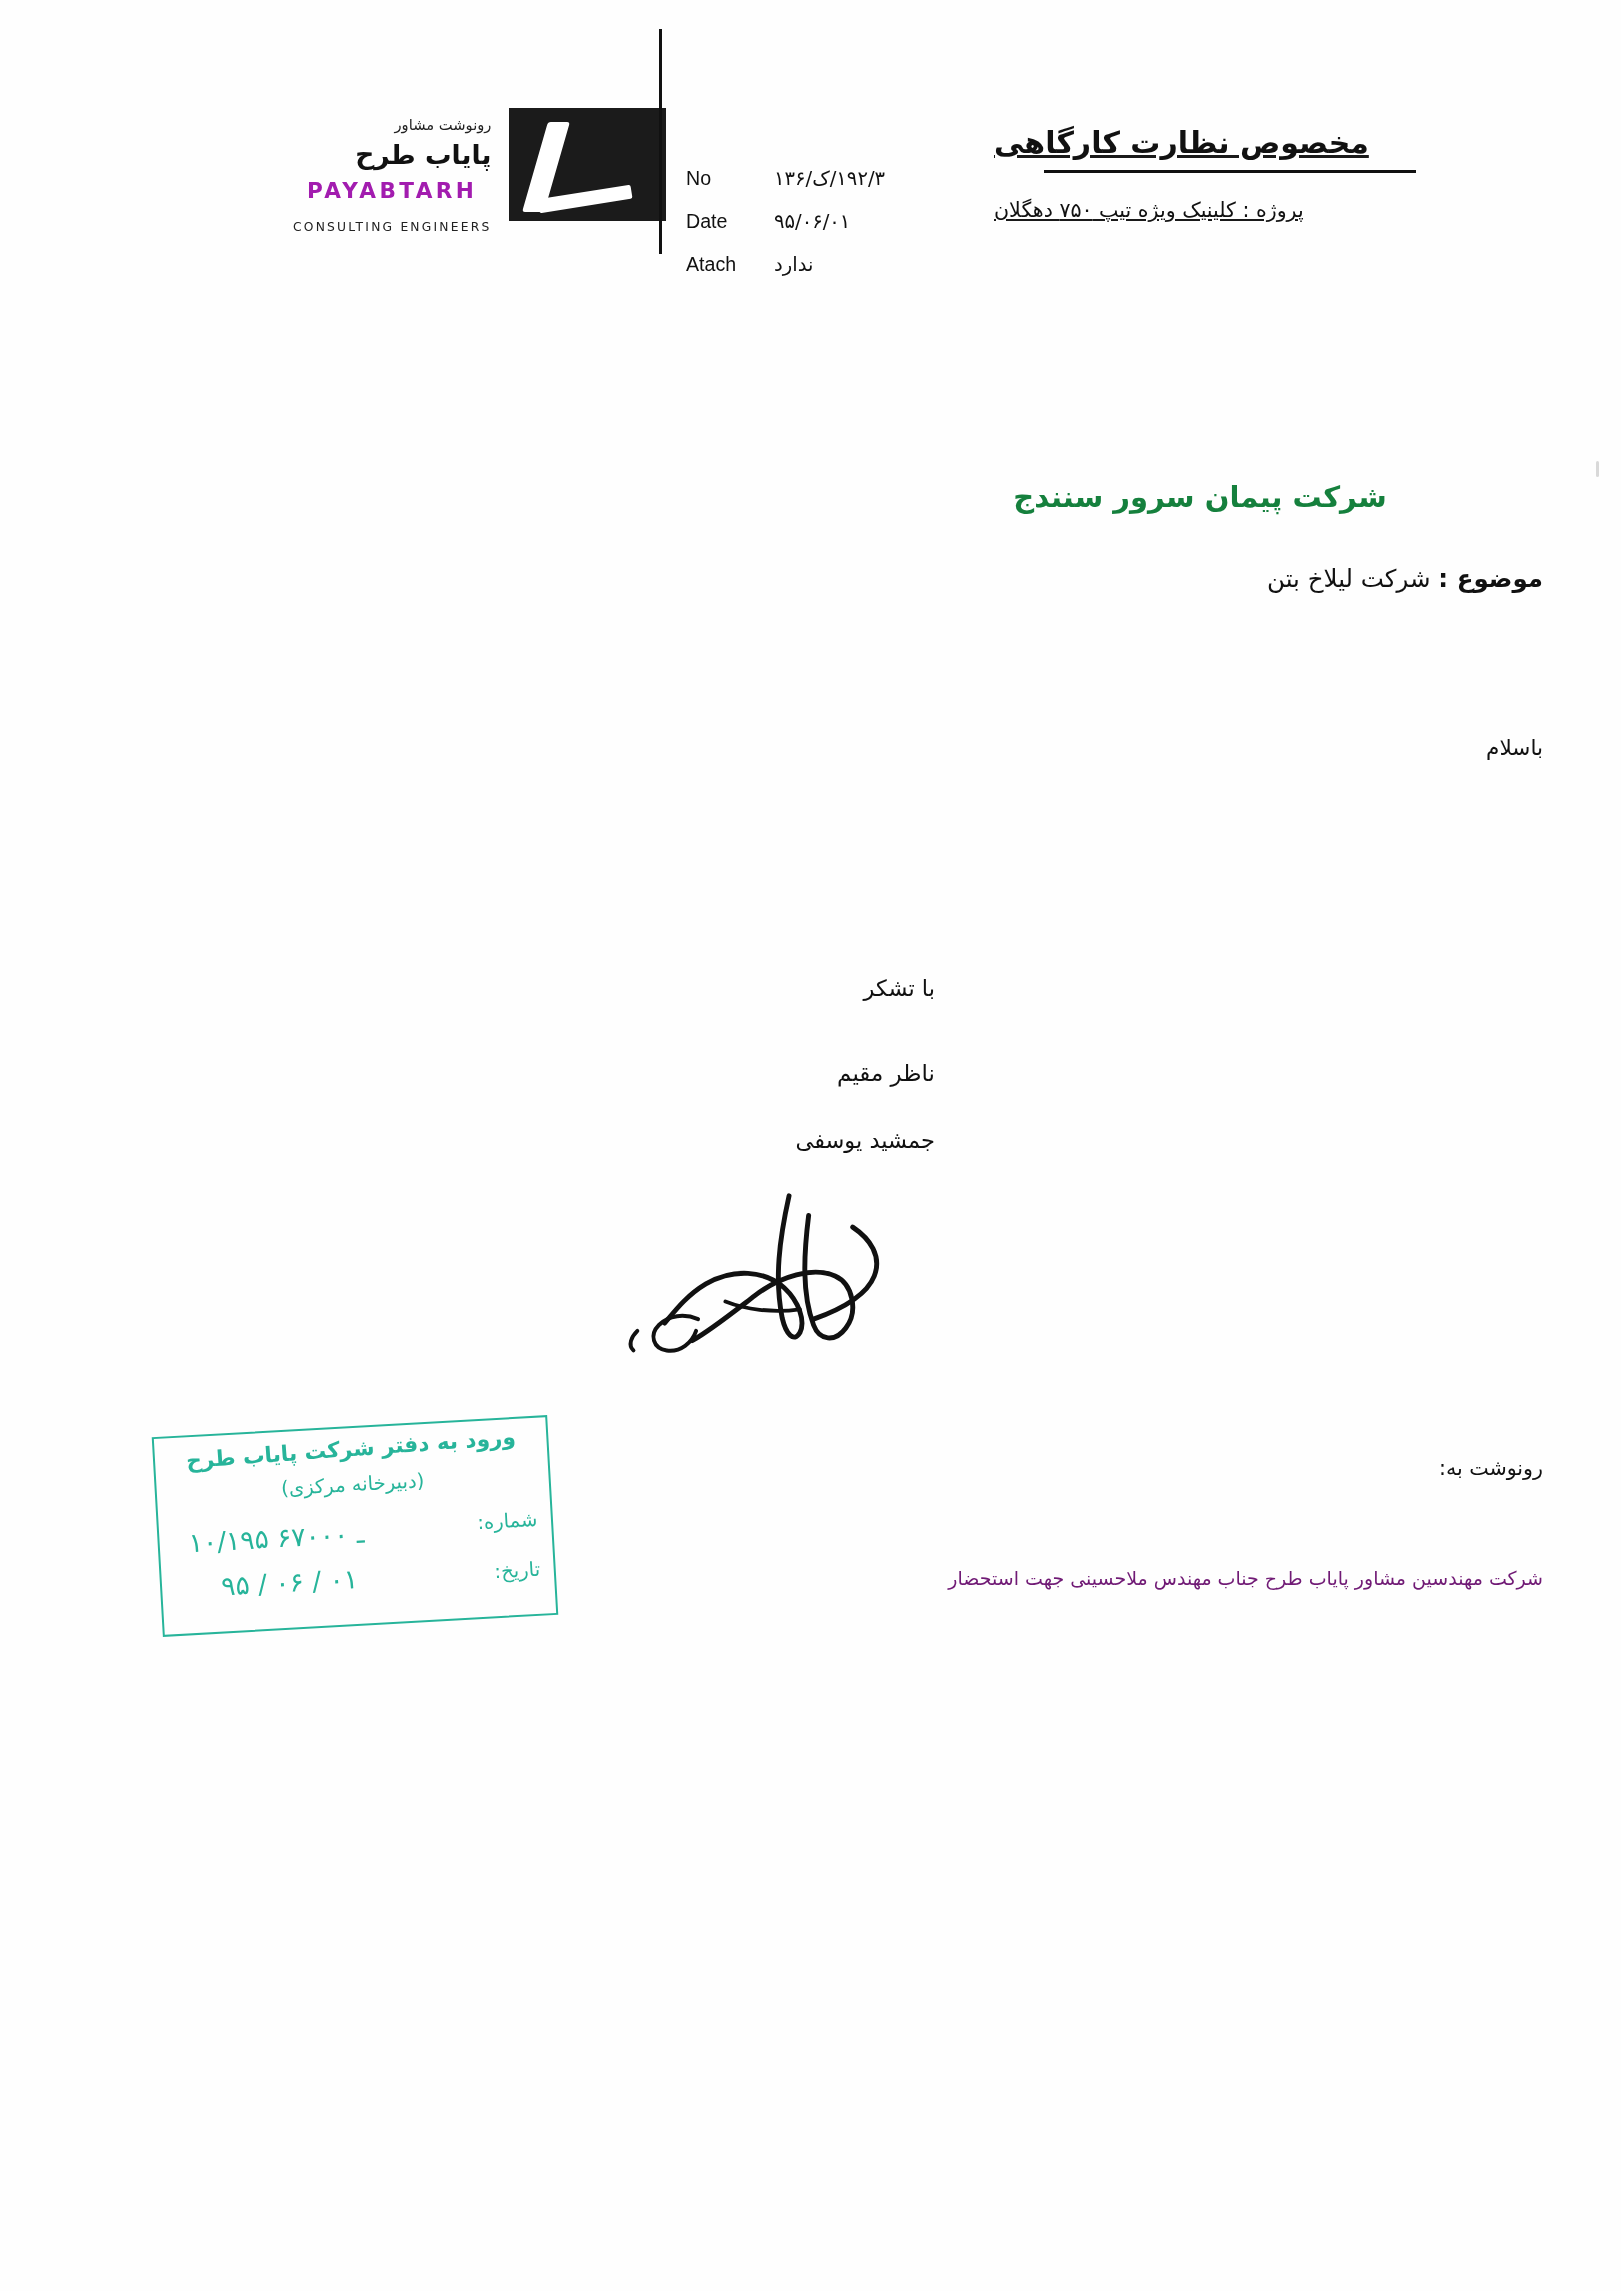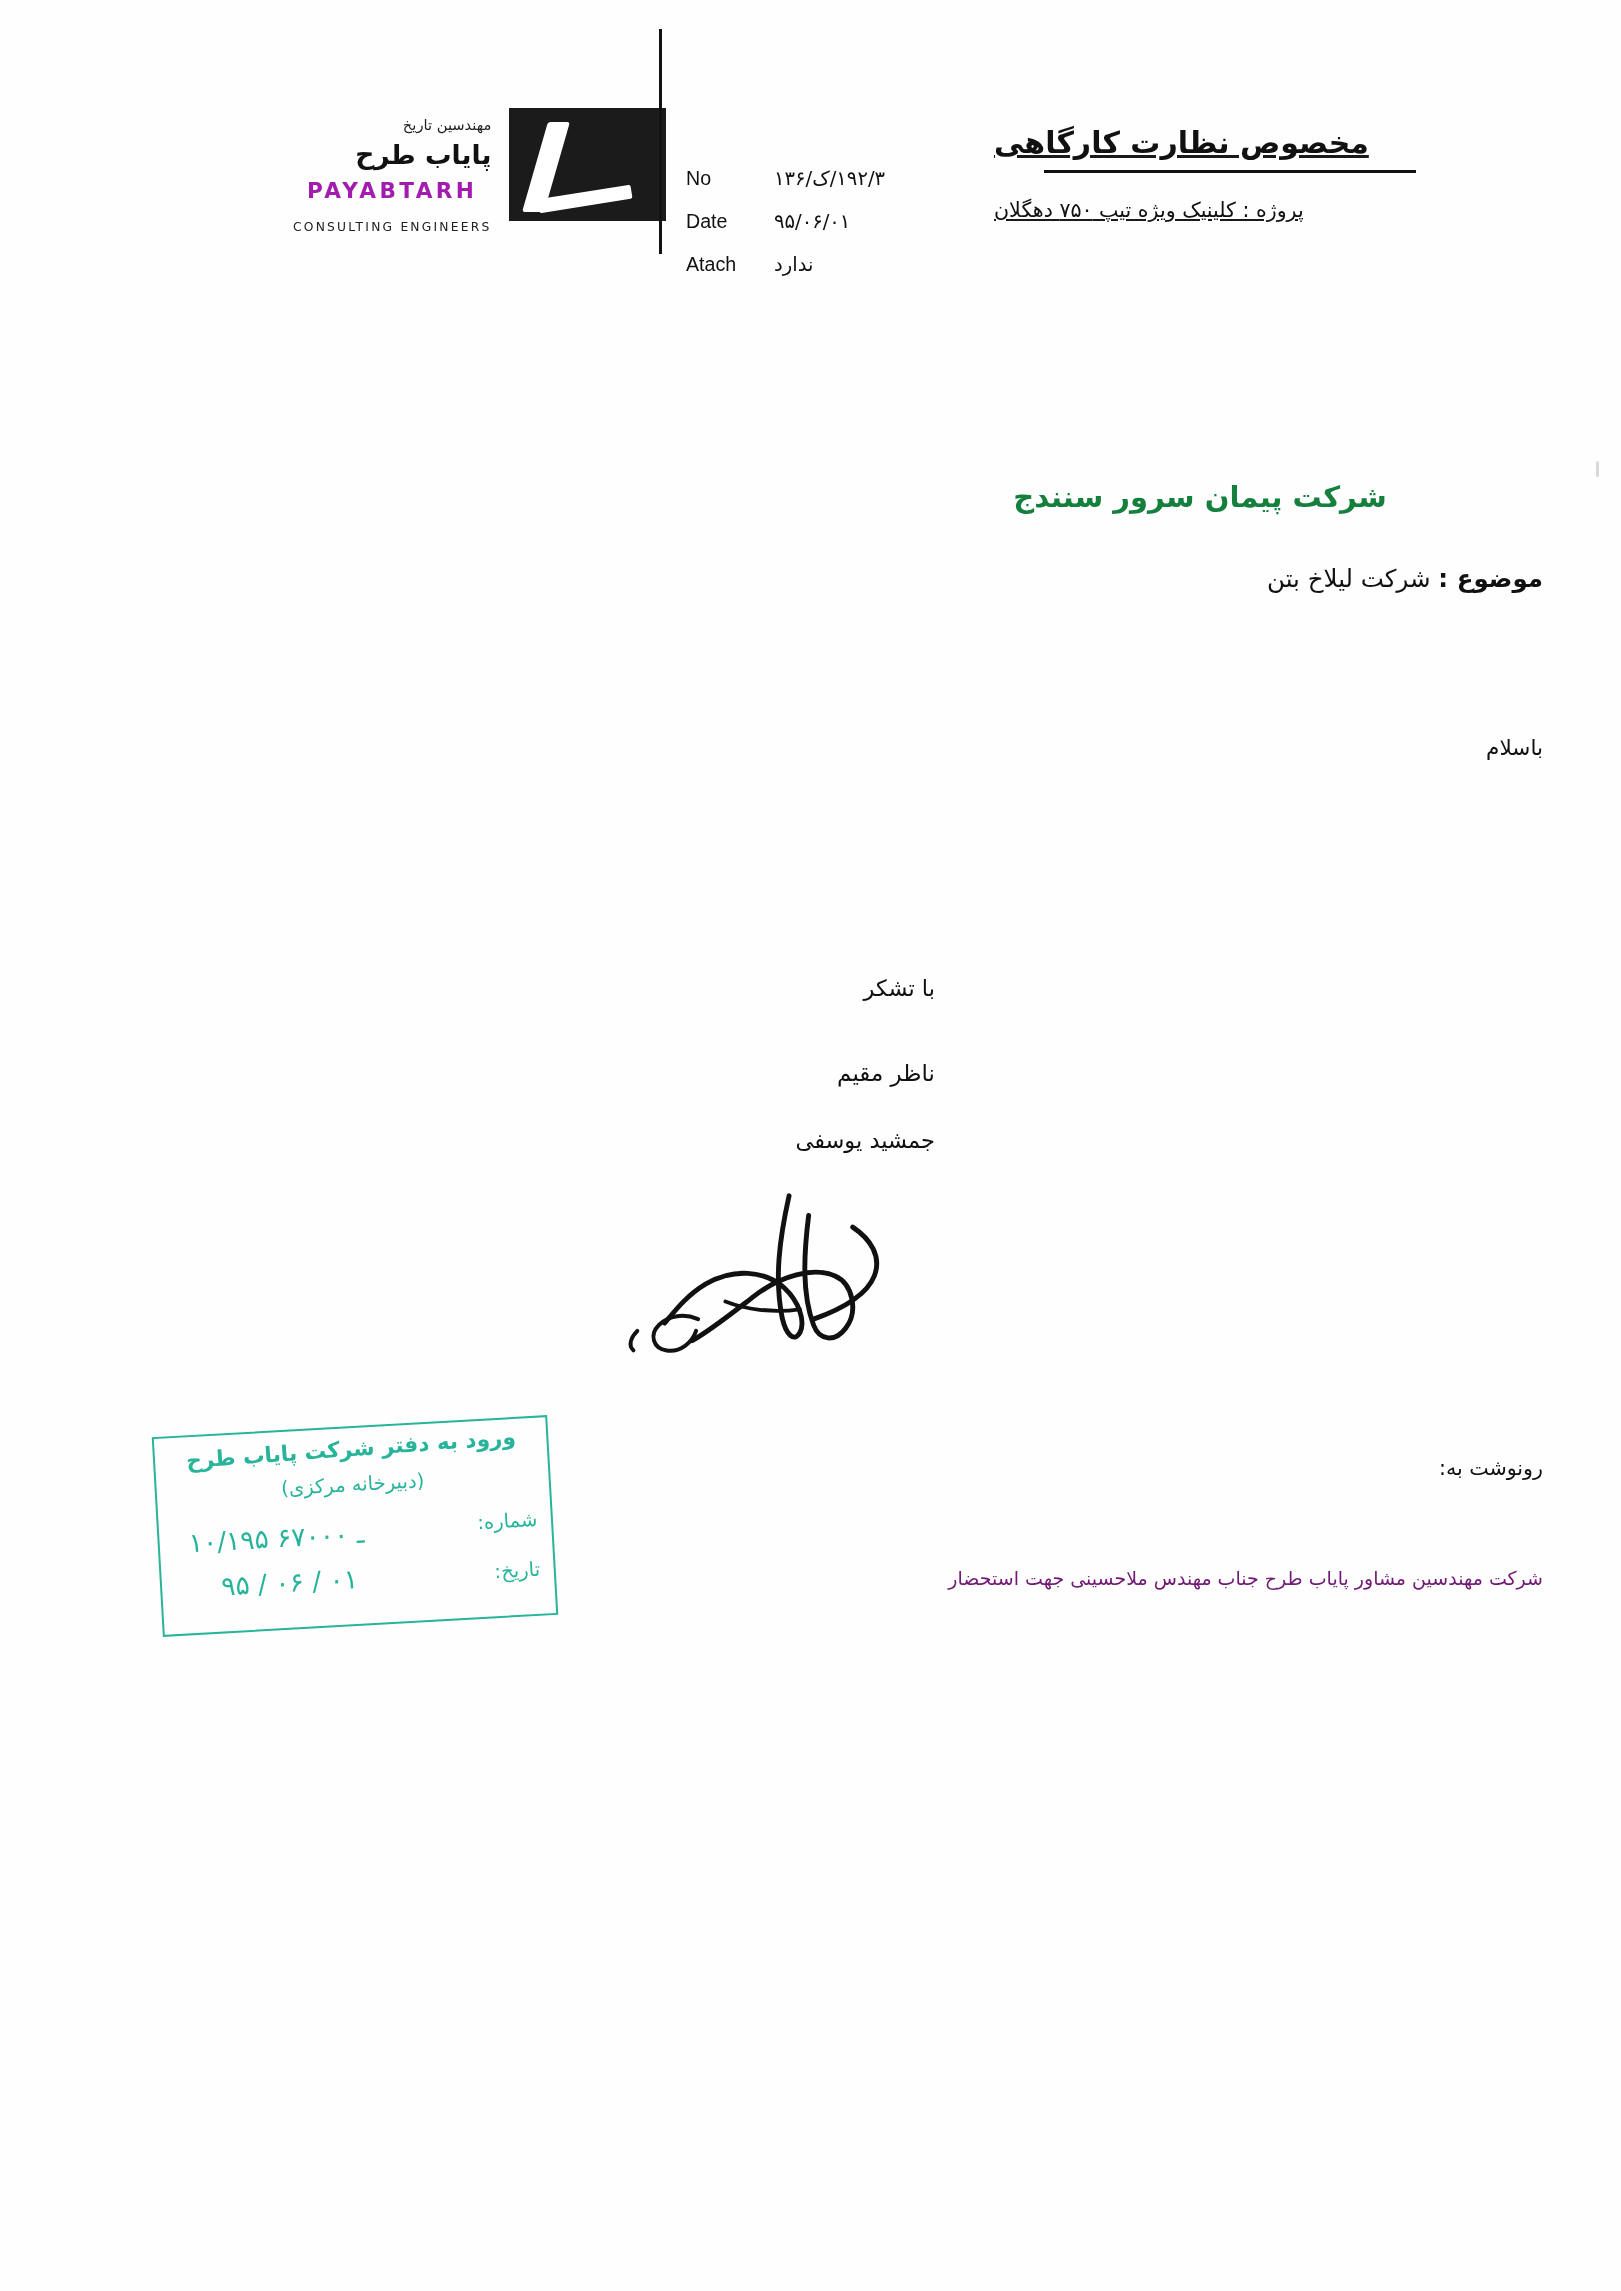"مهندسین تاریخ" div.fa-small { text: مهندسین تاریخ -> رونوشت مشاور }
